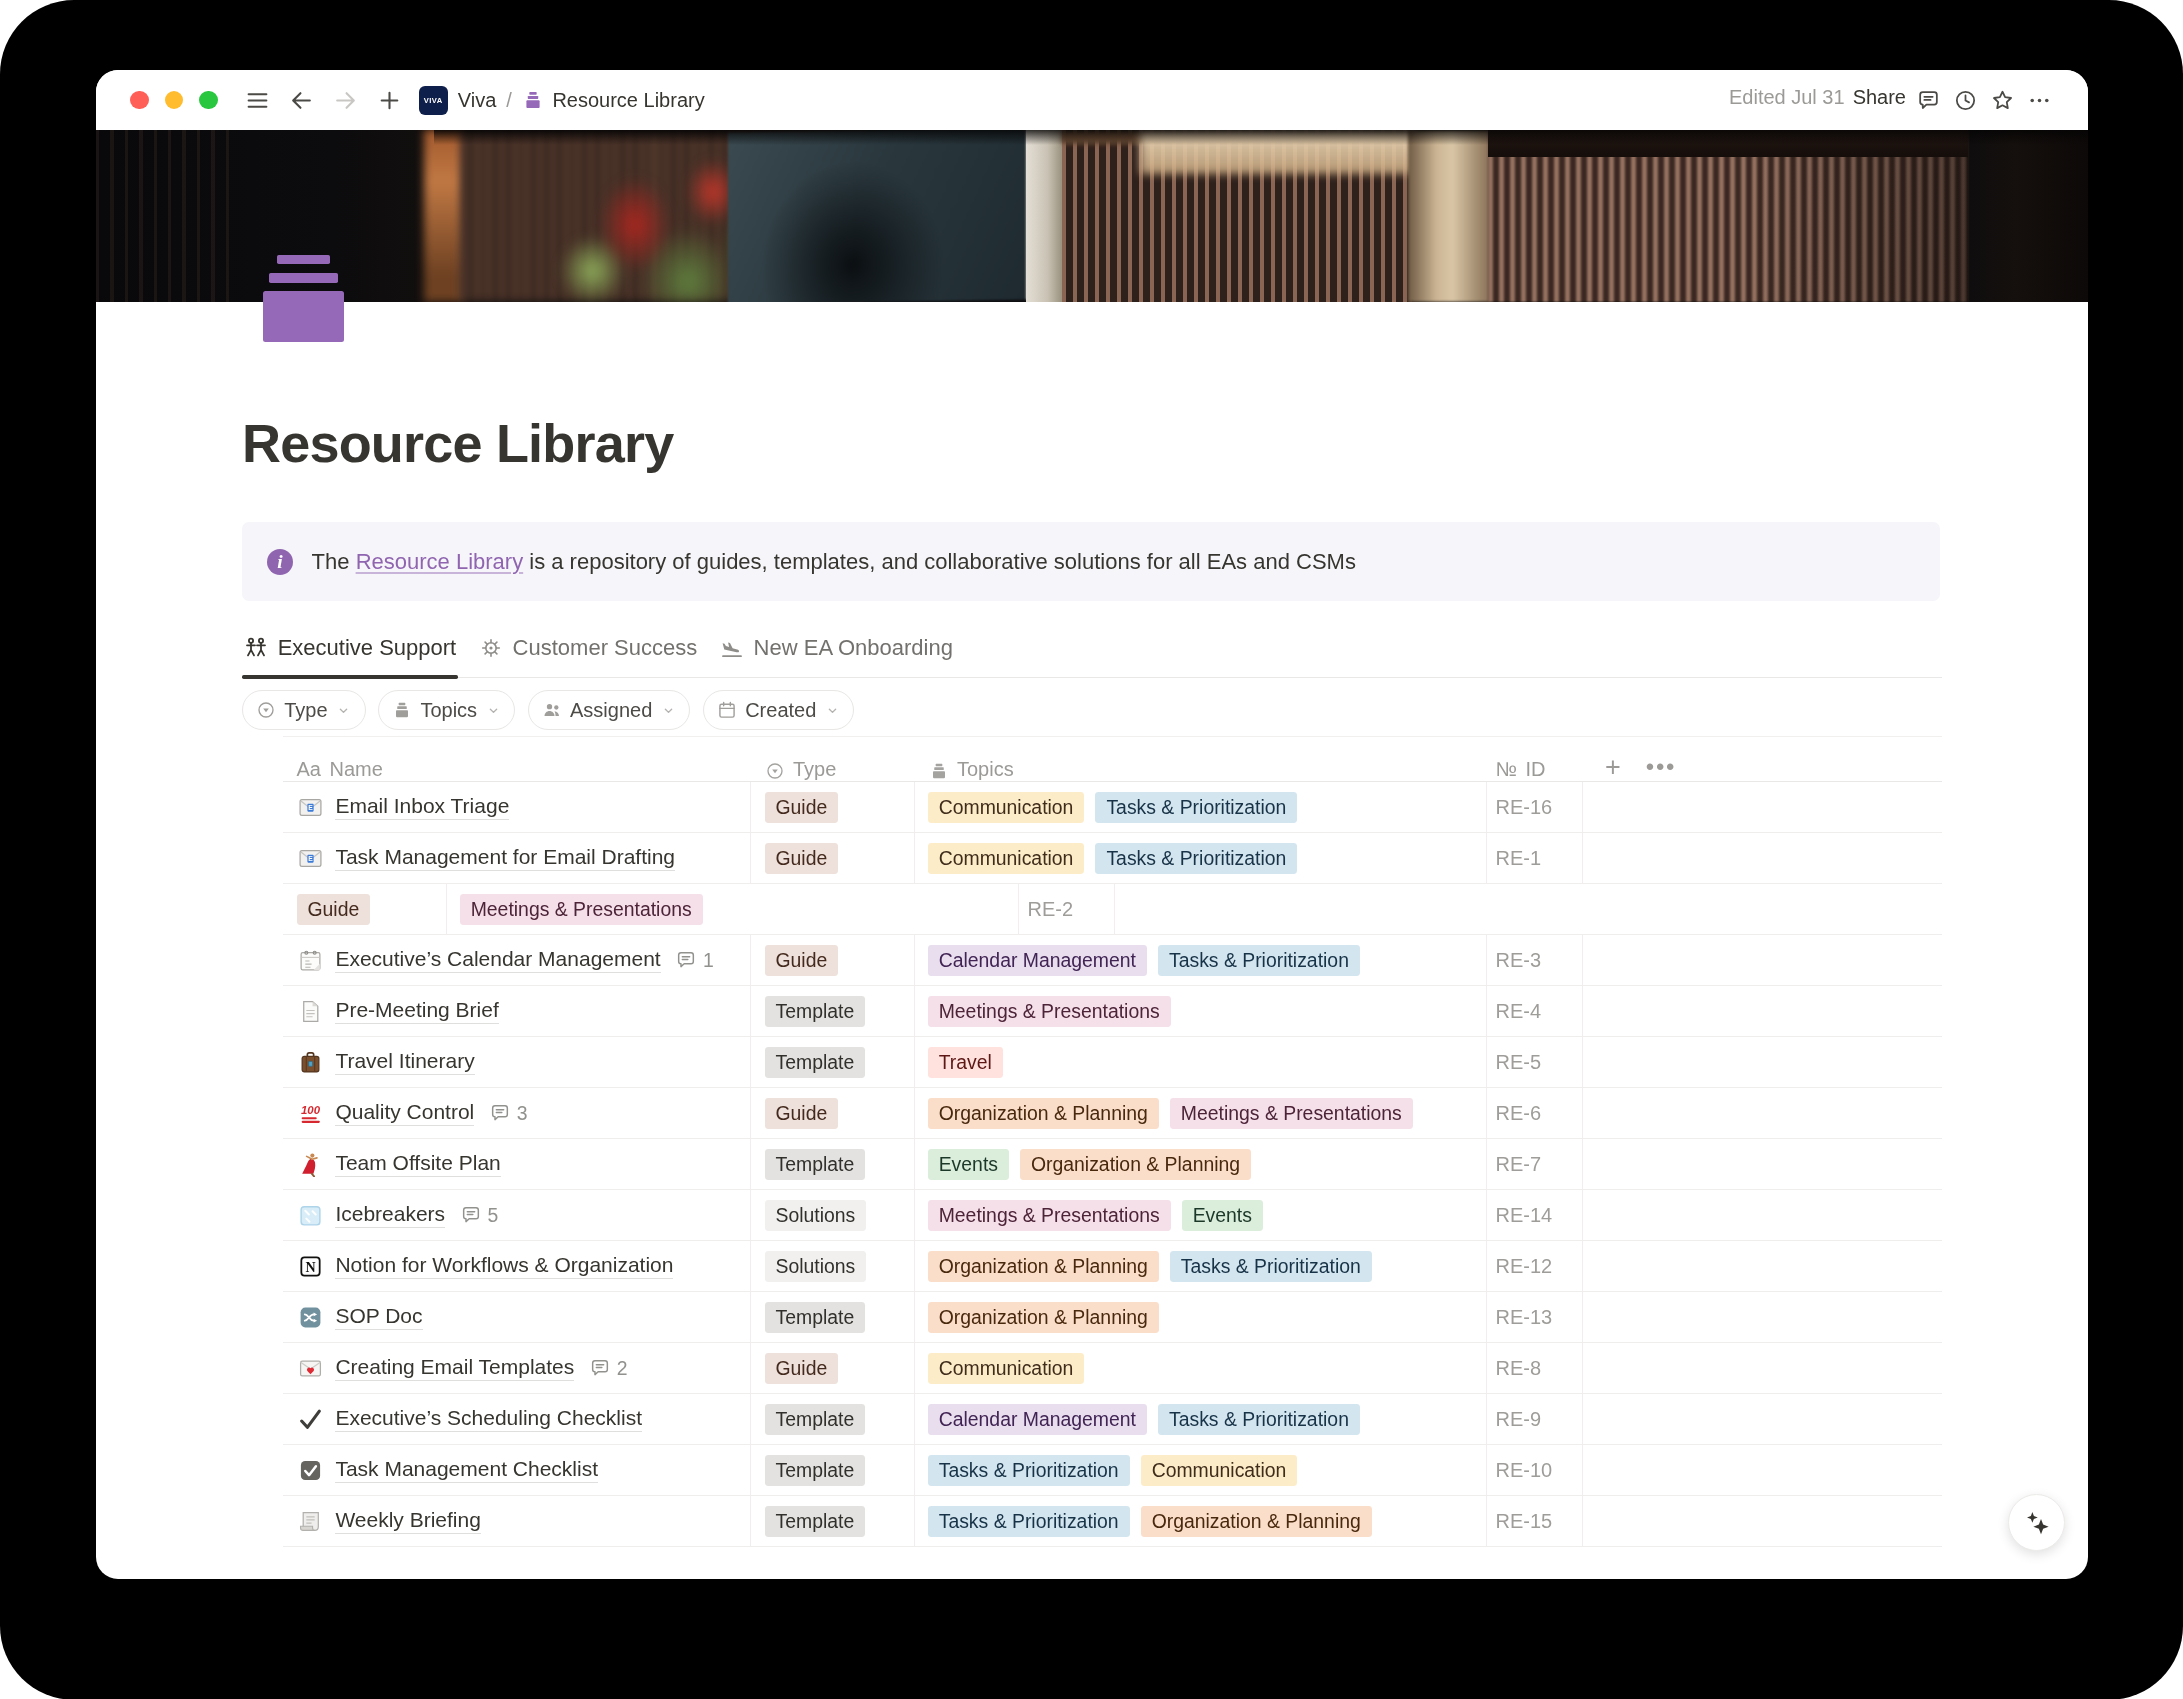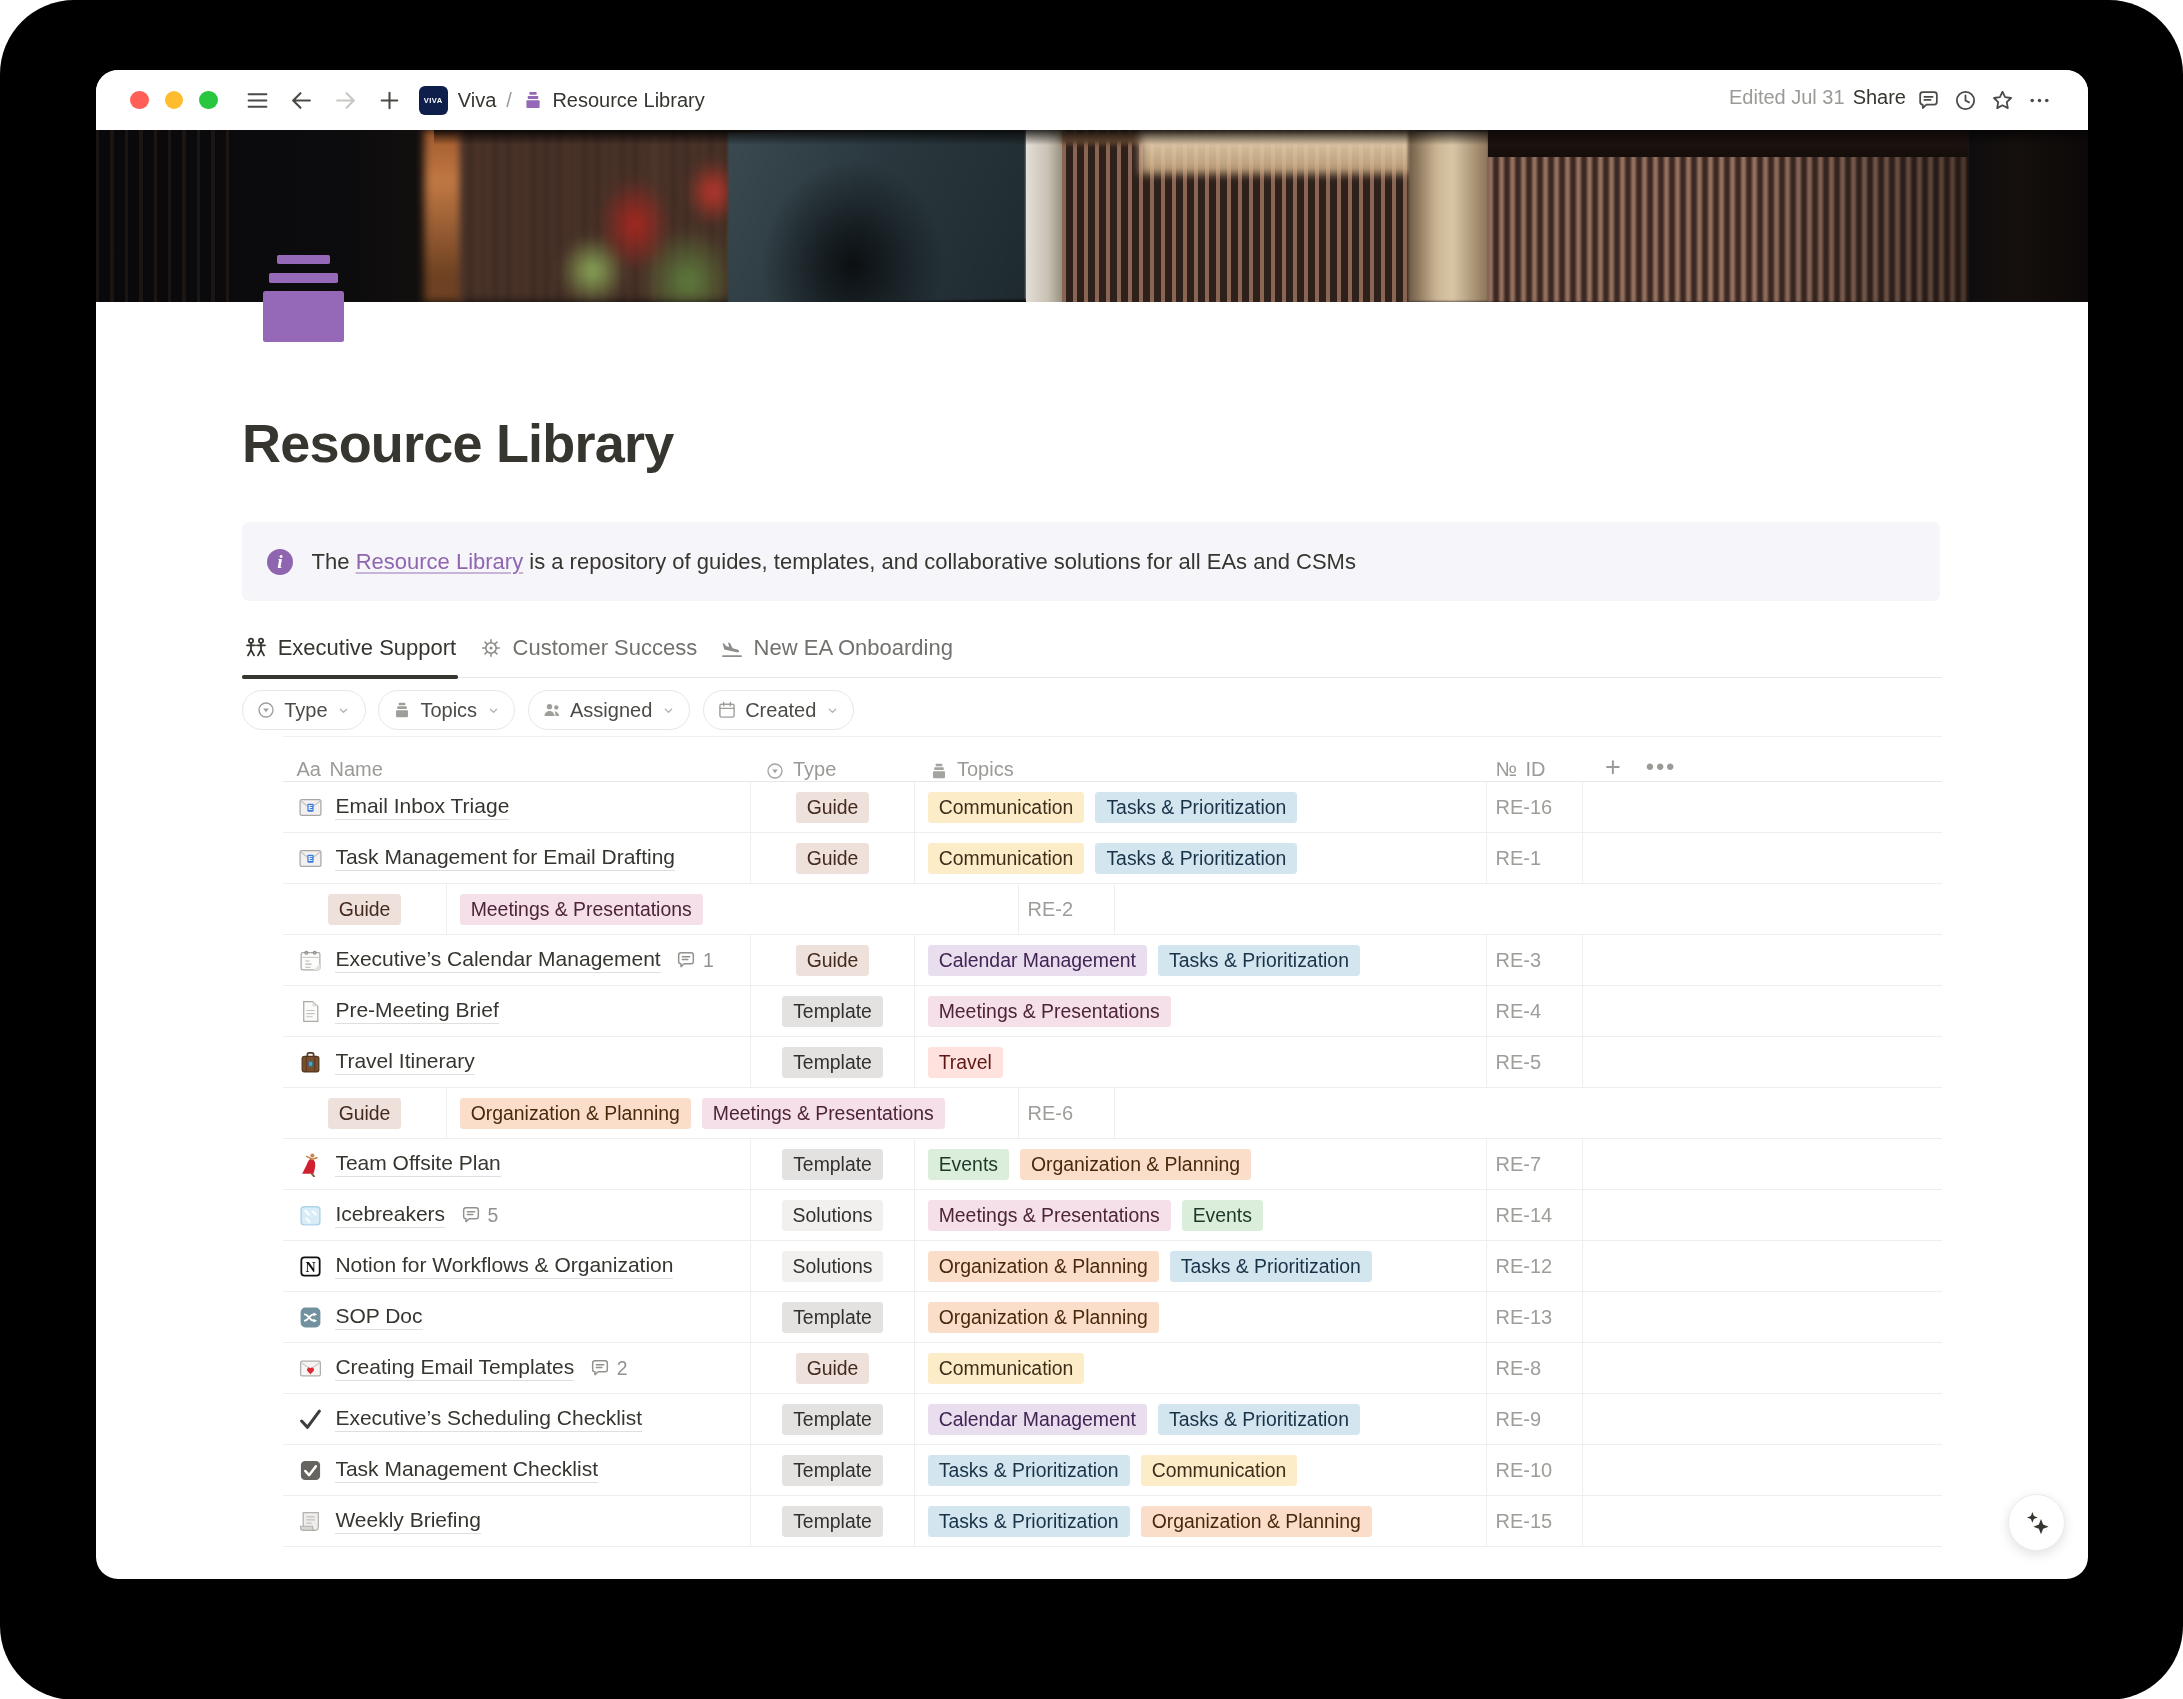"Guide" .c-type { justify-content: center -> none }
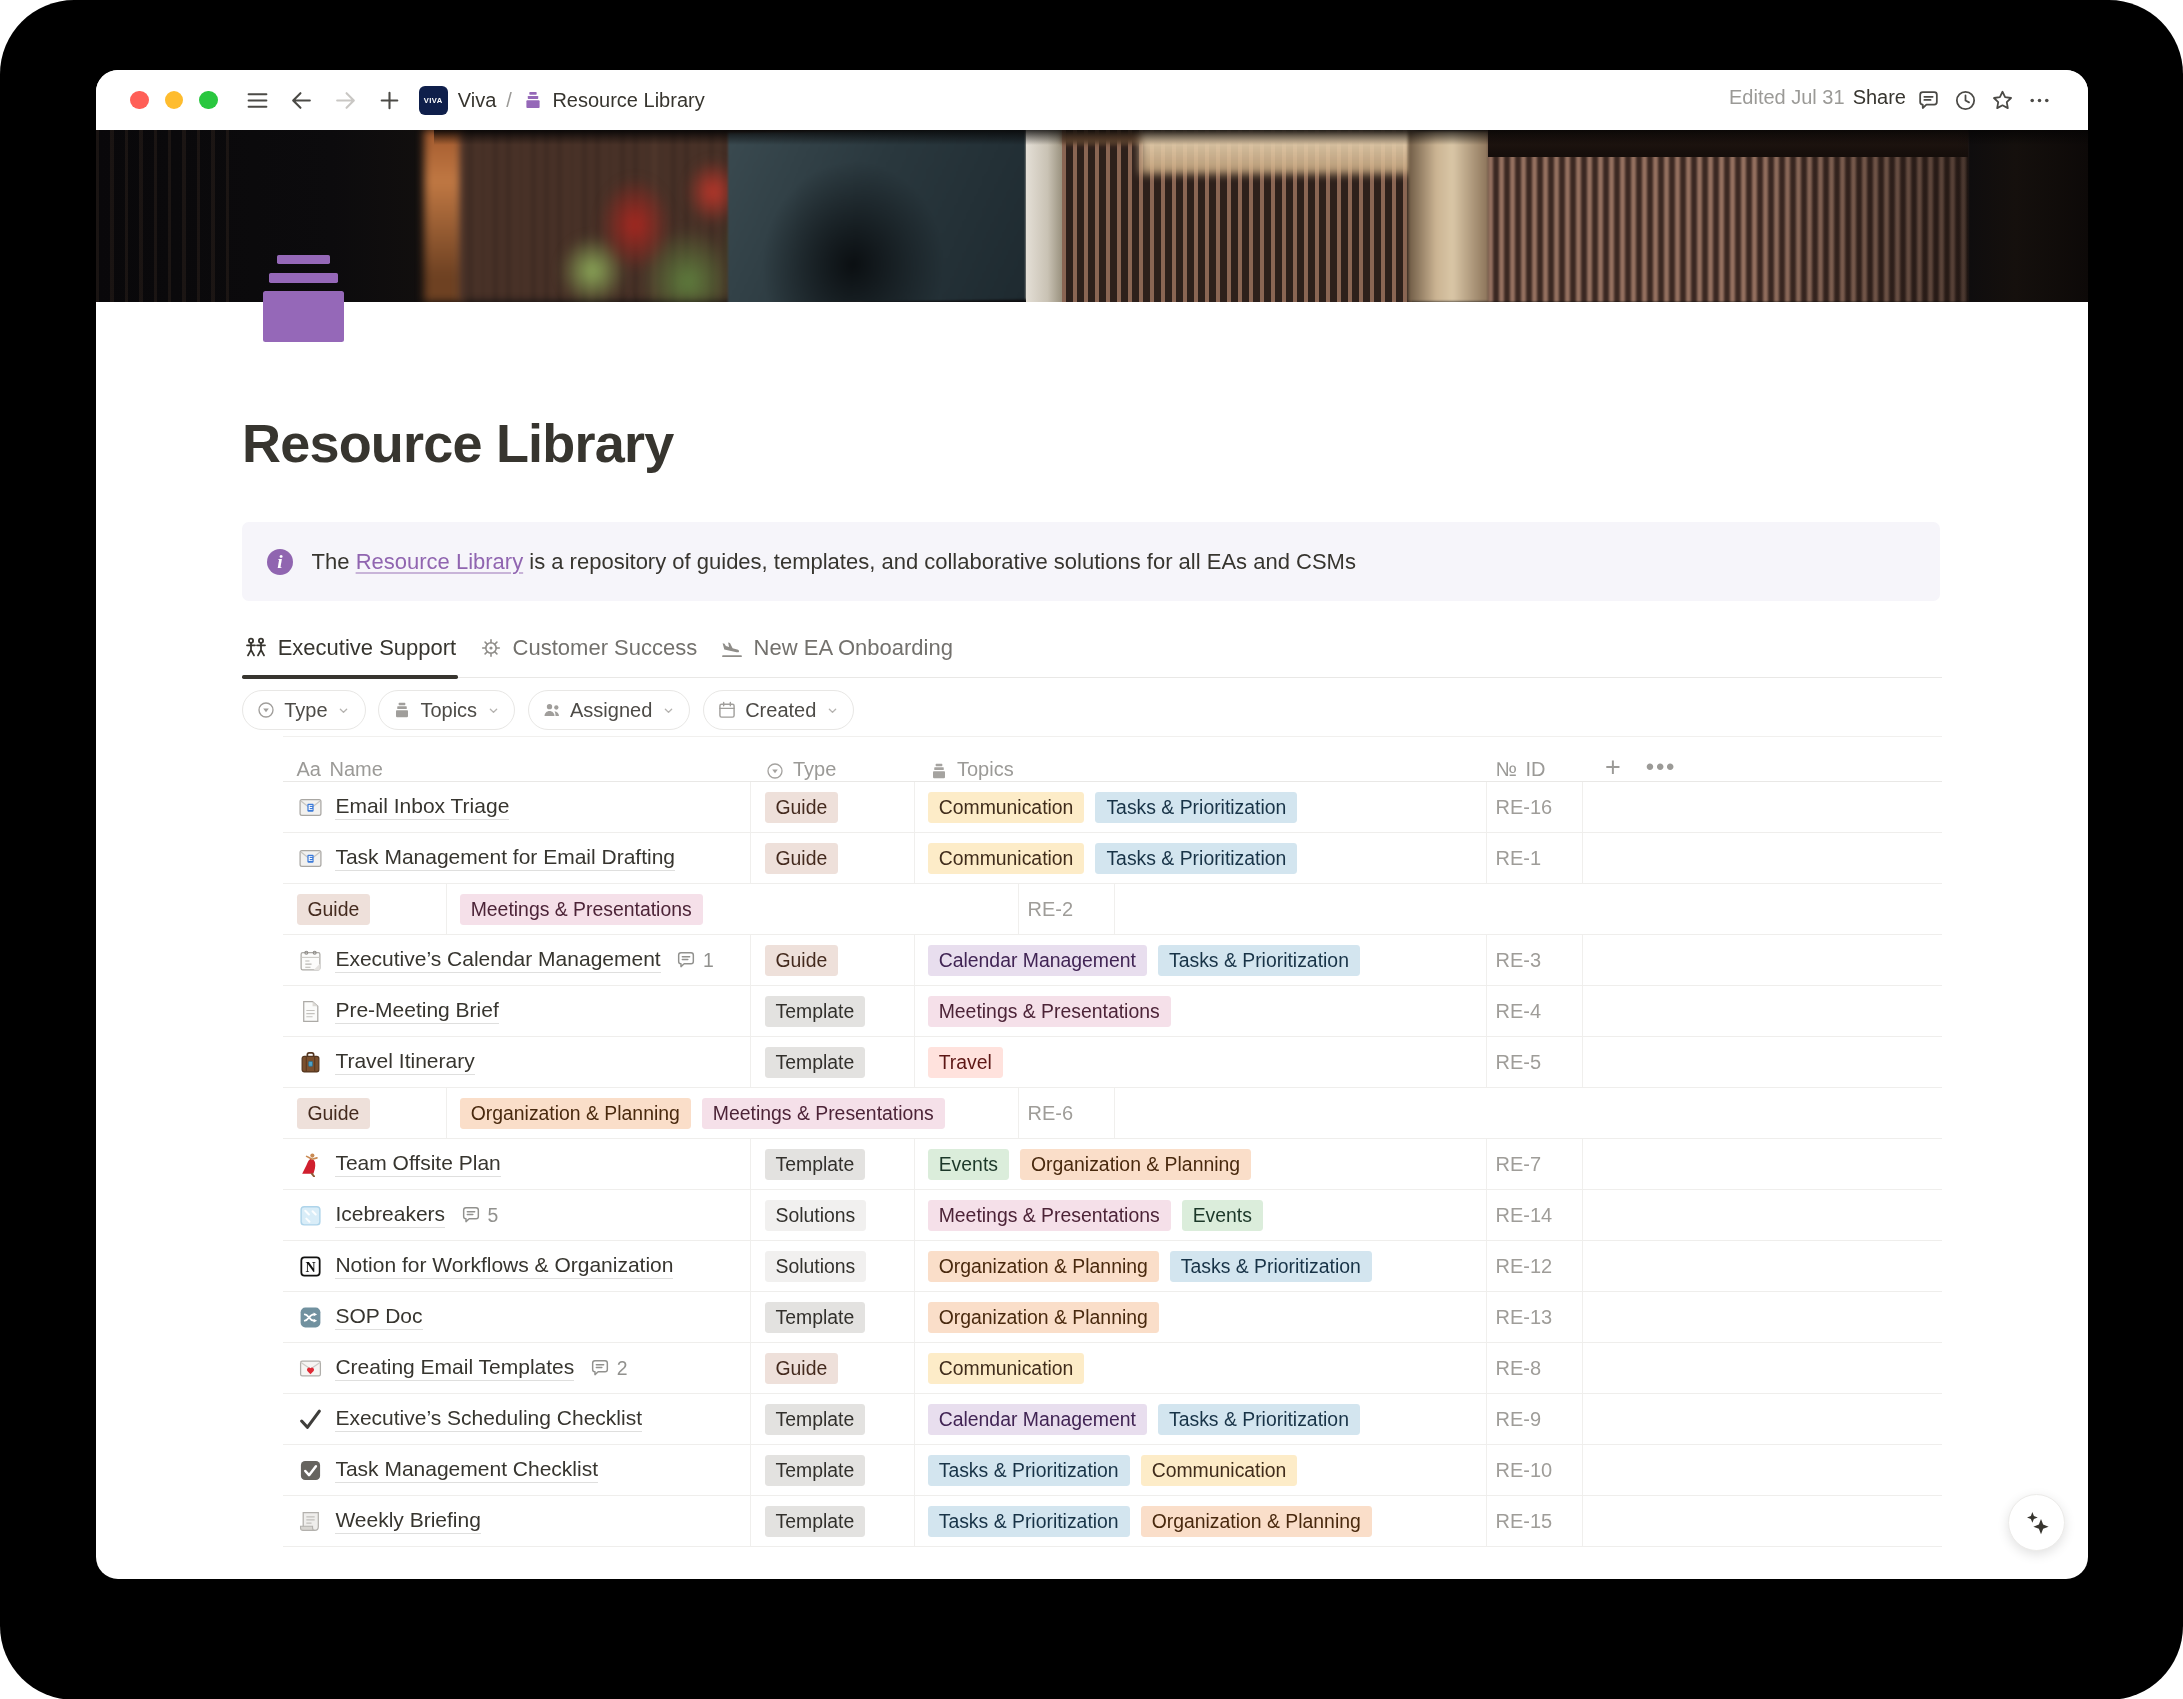"100" div.cell { html: none -> <div> <span> <svg> <text>100</text> <path></path> </svg> </span> <span>Quality Control</span> <span> <svg> <path></path> <path></path> </svg> <span>3</span> </span> </div> }
